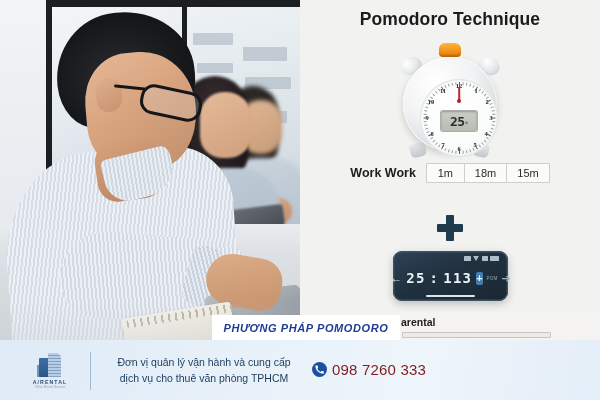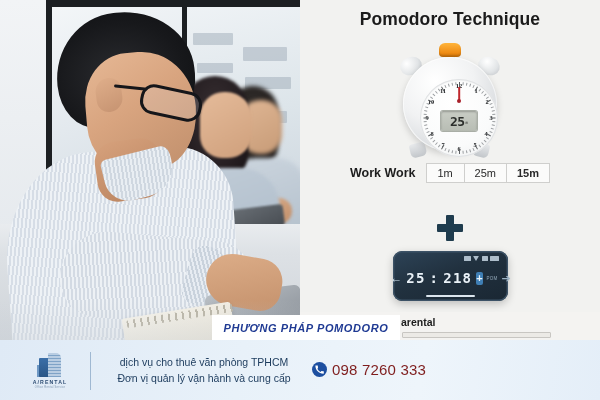"25m" div.seg-item { text: 25m -> 18m }
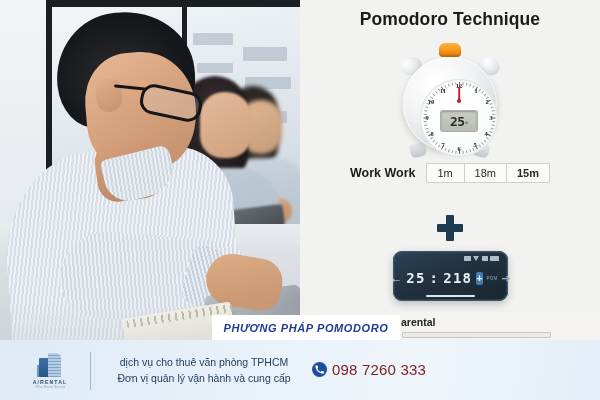"15m" .seg-item:last-child { font-weight: bold -> none }
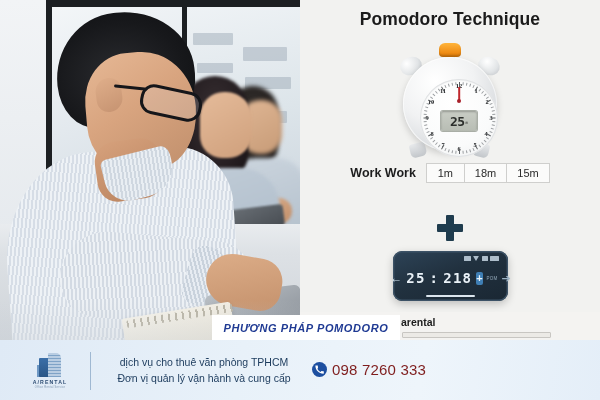"218" span.ph-digits { text: 218 -> 113 }
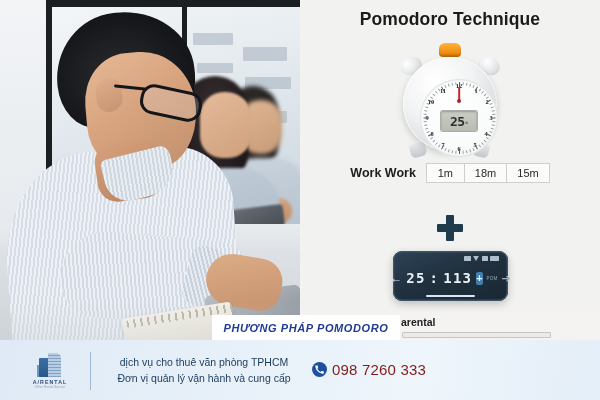"dịch vụ cho thuê văn" div { order: before "Đơn vị quản lý vận" -> after "Đơn vị quản lý vận" }
